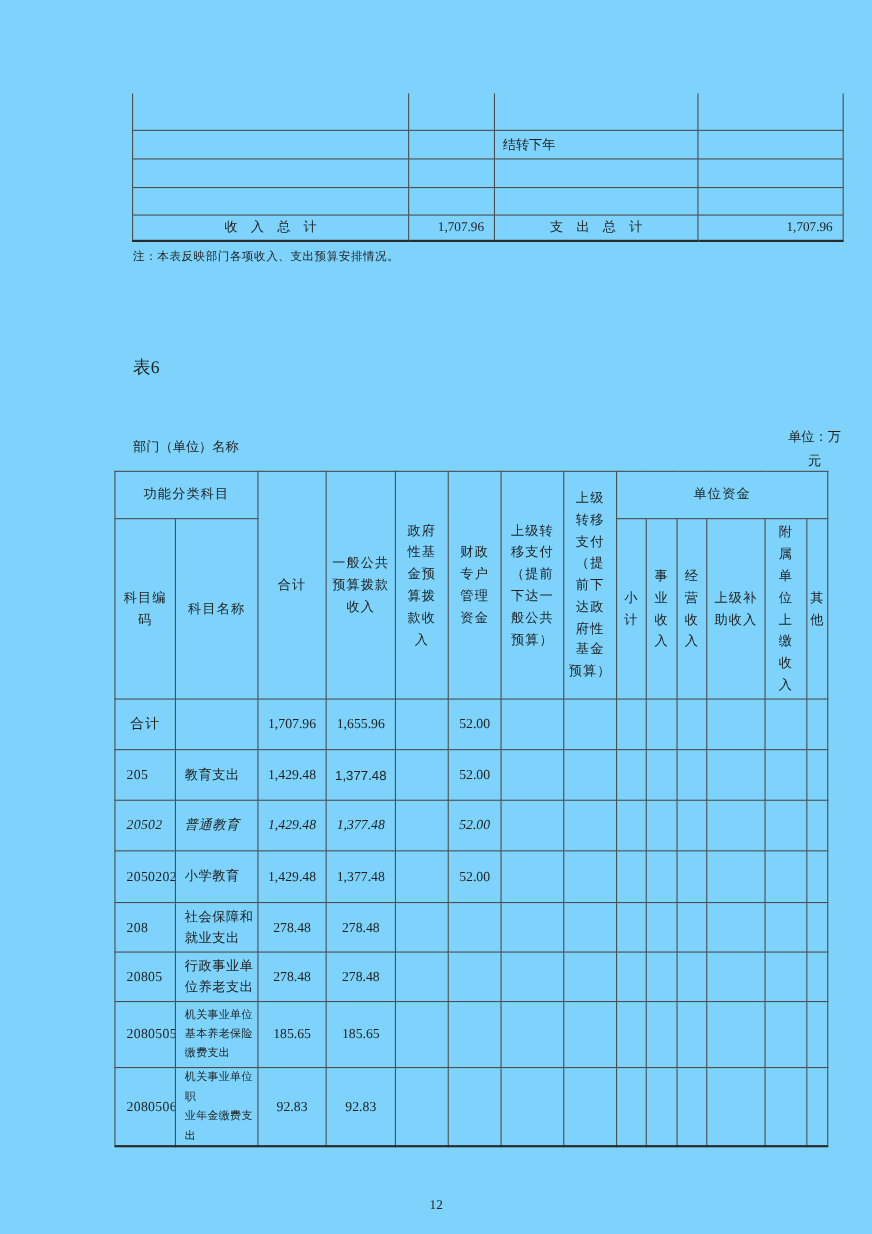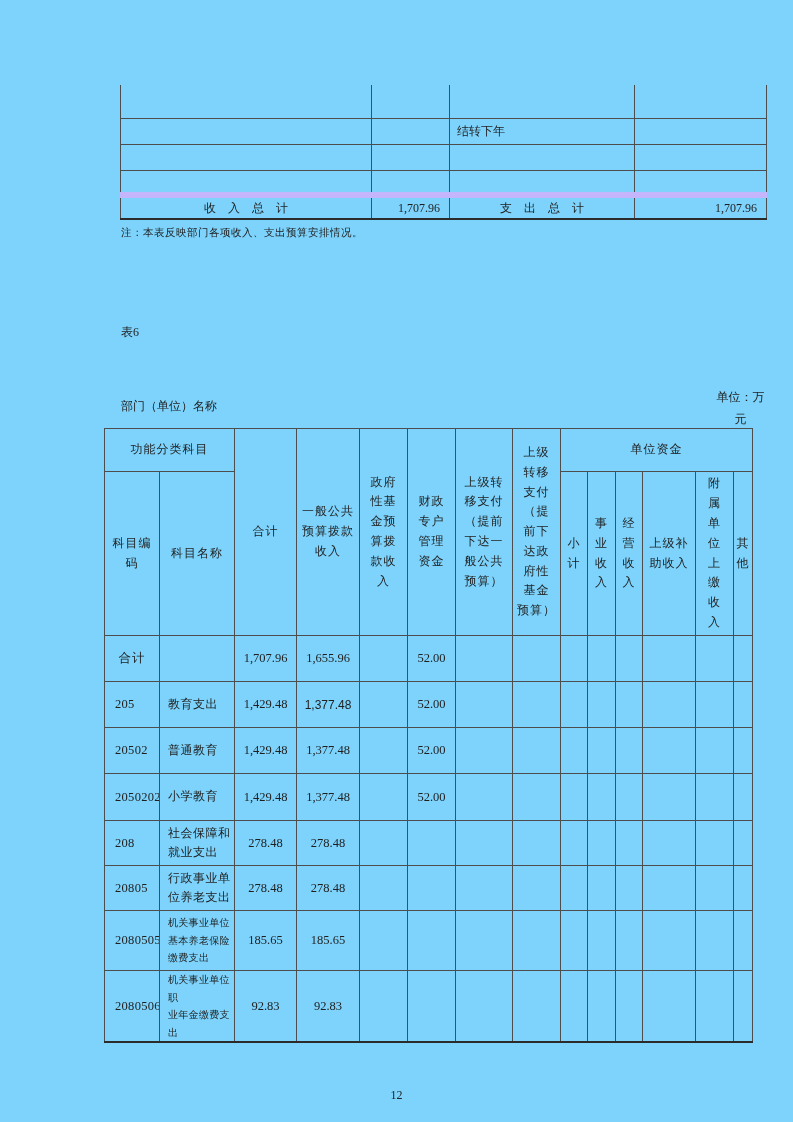"收 入 总 计" .toptable tr.total td { border-top: 6px solid #c4b5fd -> 1px solid #c4b5fd }
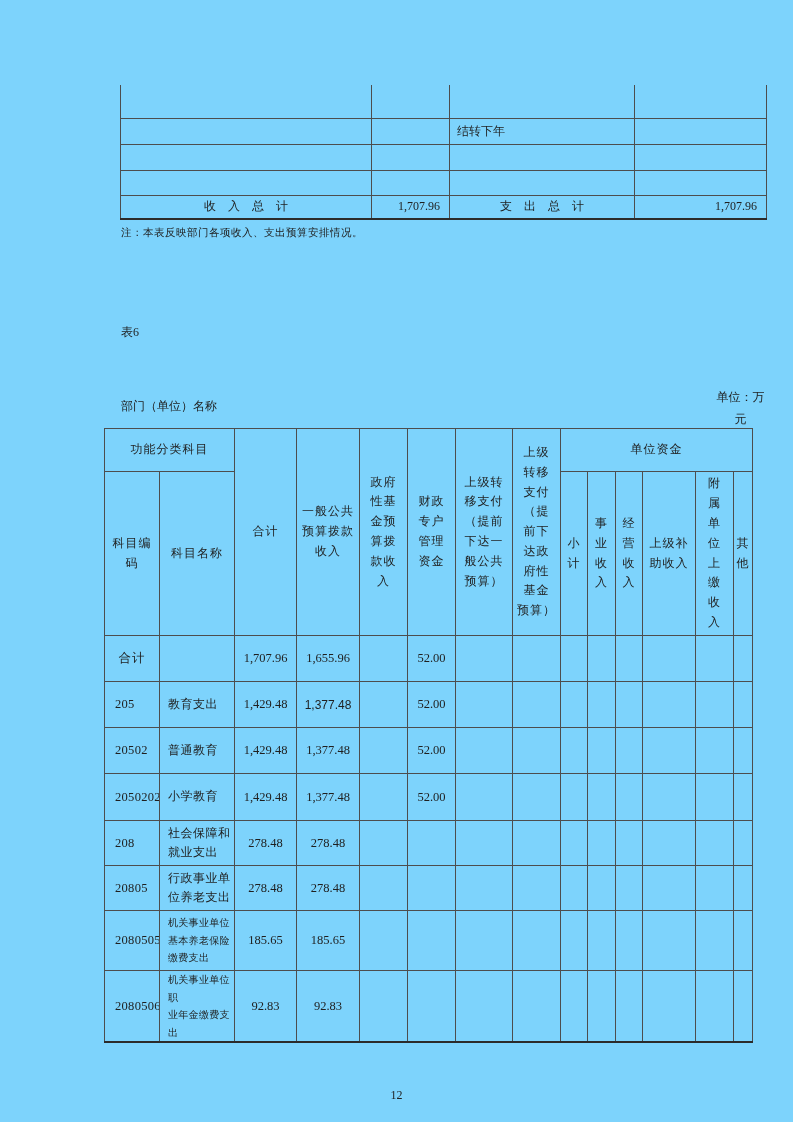"表6" .tbl-label { font-size: 12px -> 16px }
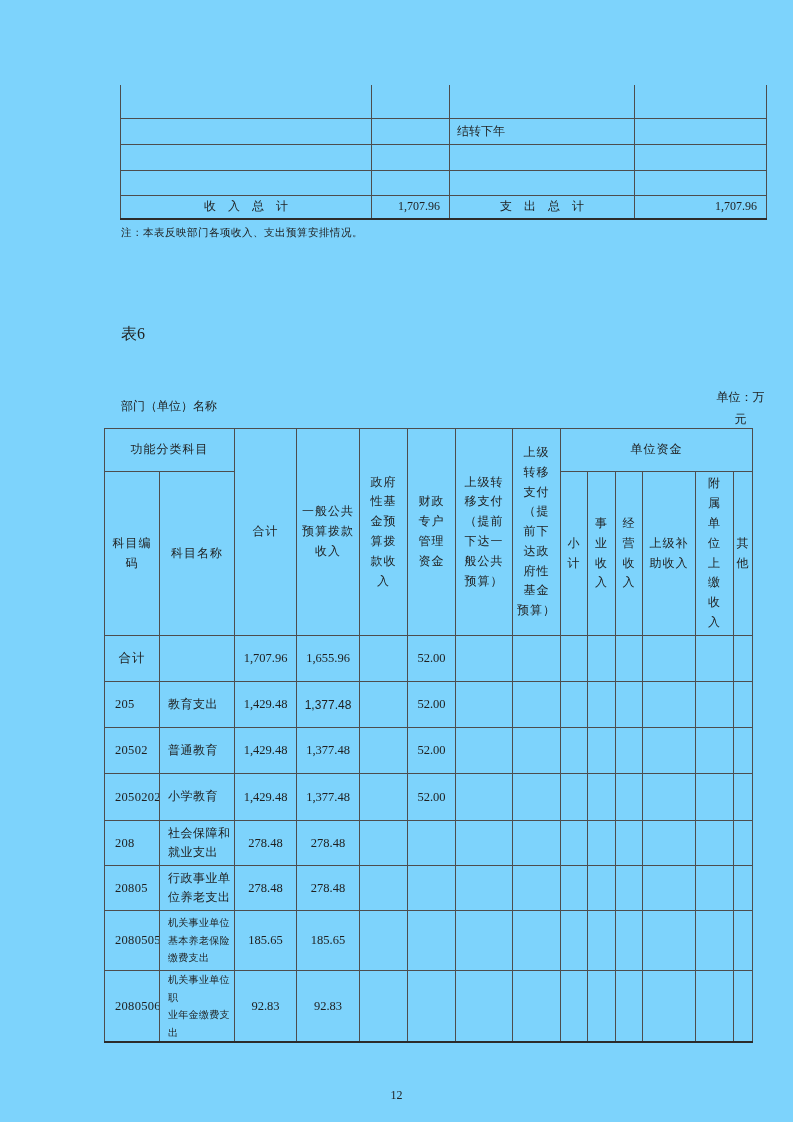"20502" .maintable tbody tr.r2 { font-style: none -> italic }
